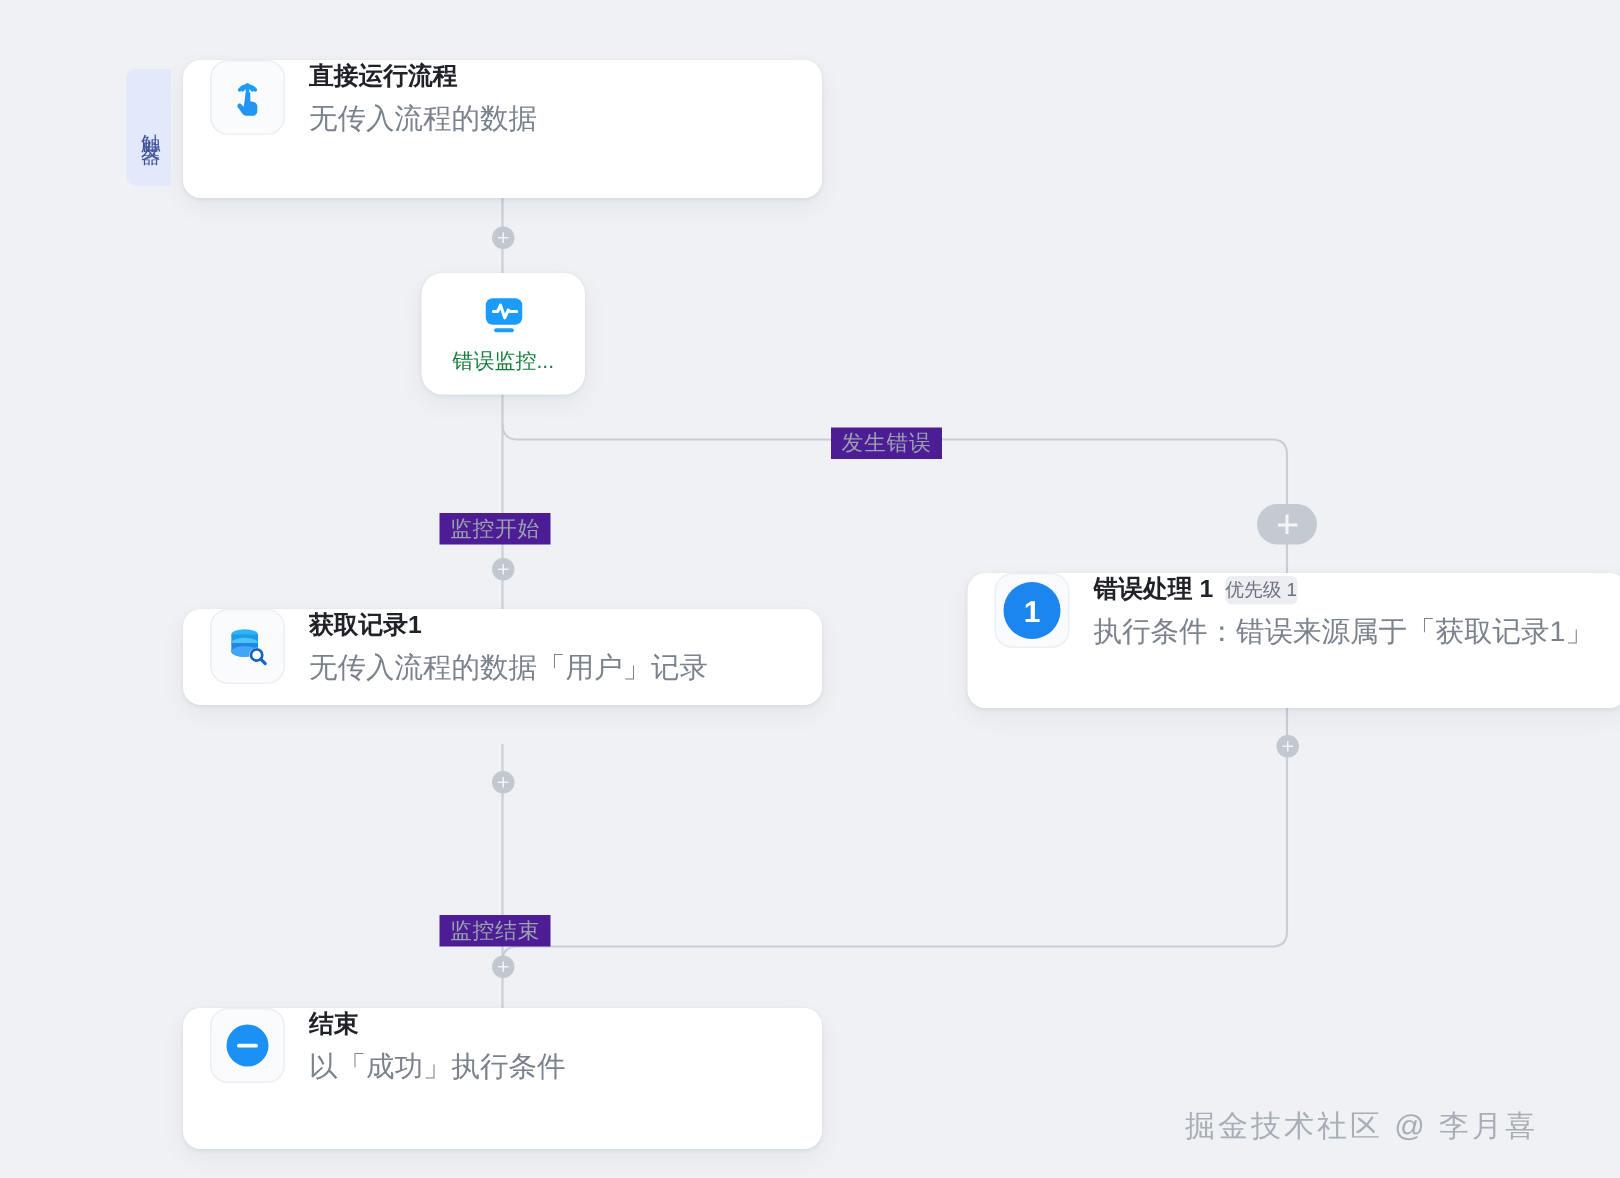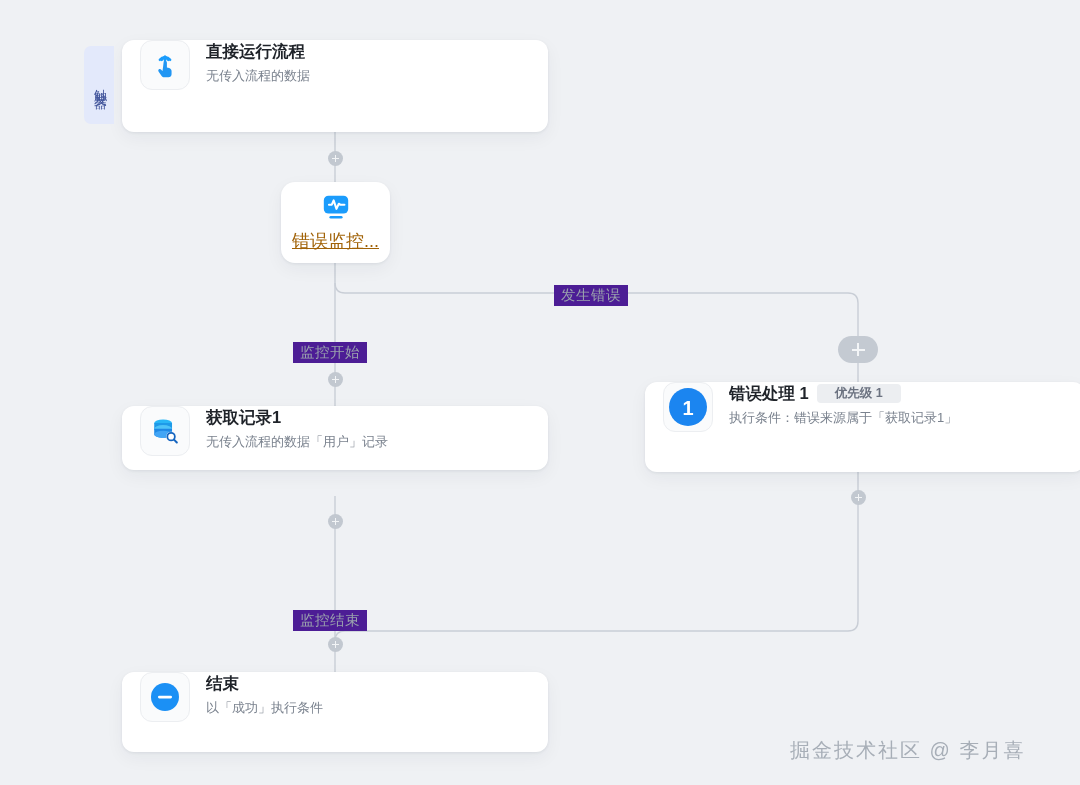"无传入流程的数据" .card-sub { font-size: 13px -> 19px }
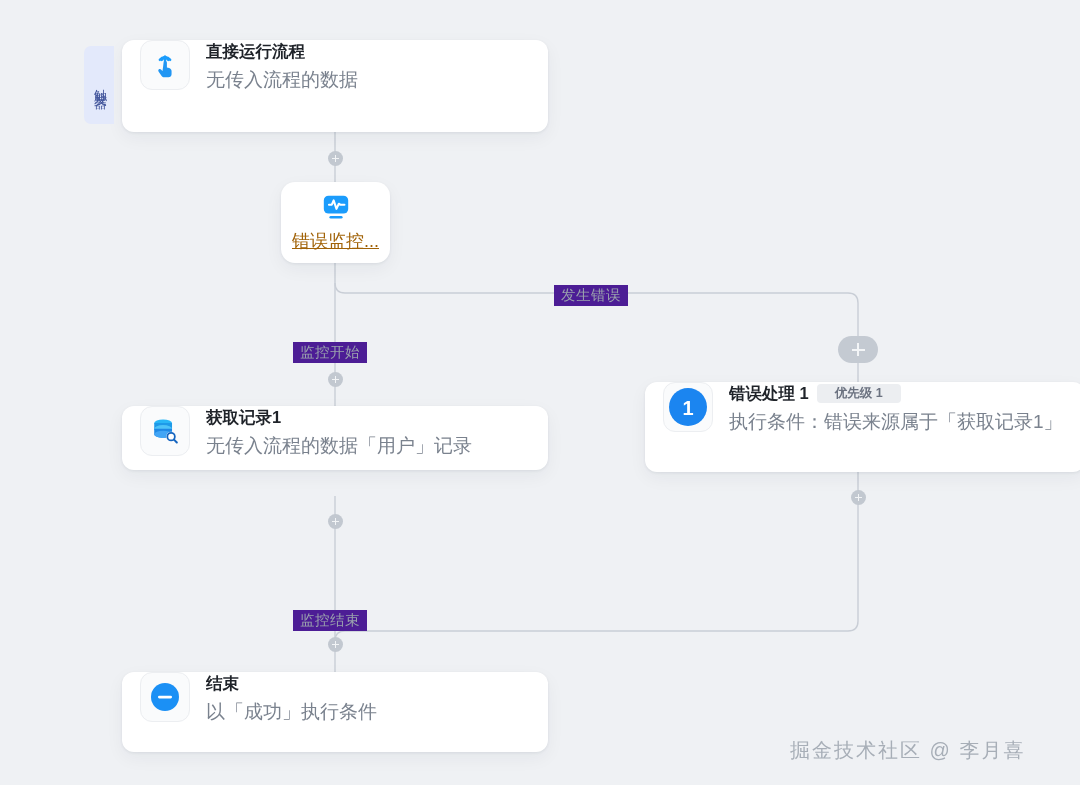"错误监控..." .node-compact .nc-label { color: #a16207 -> #15803d; font-size: 18px -> 14px; text-decoration: underline -> none }
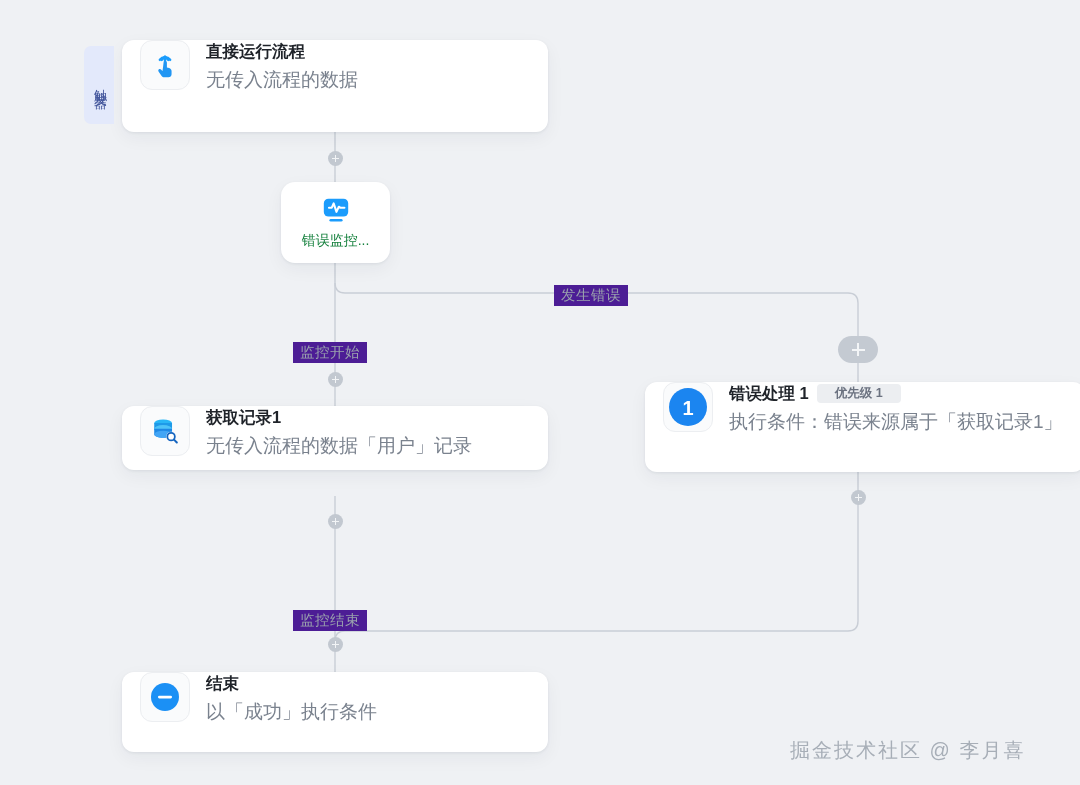"优先级 1" .badge { font-weight: bold -> normal; padding: 2px 18px -> 2px 0 }
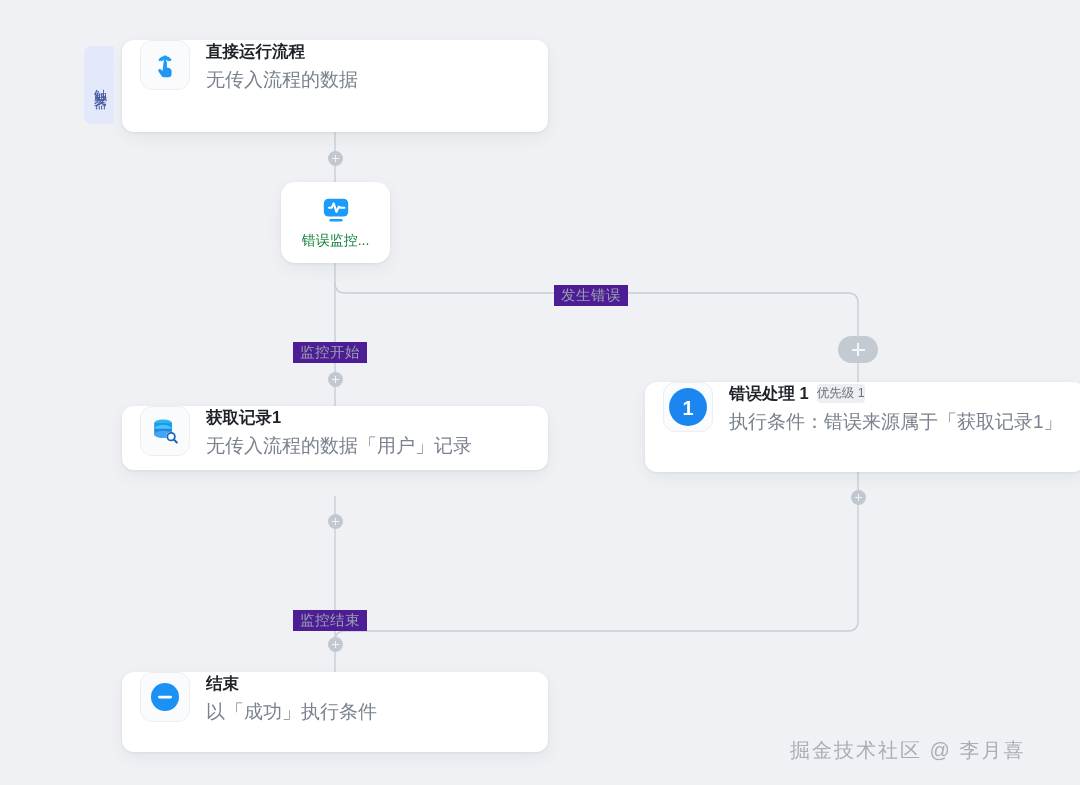"结束" div.card { height: 80px -> 94px }
